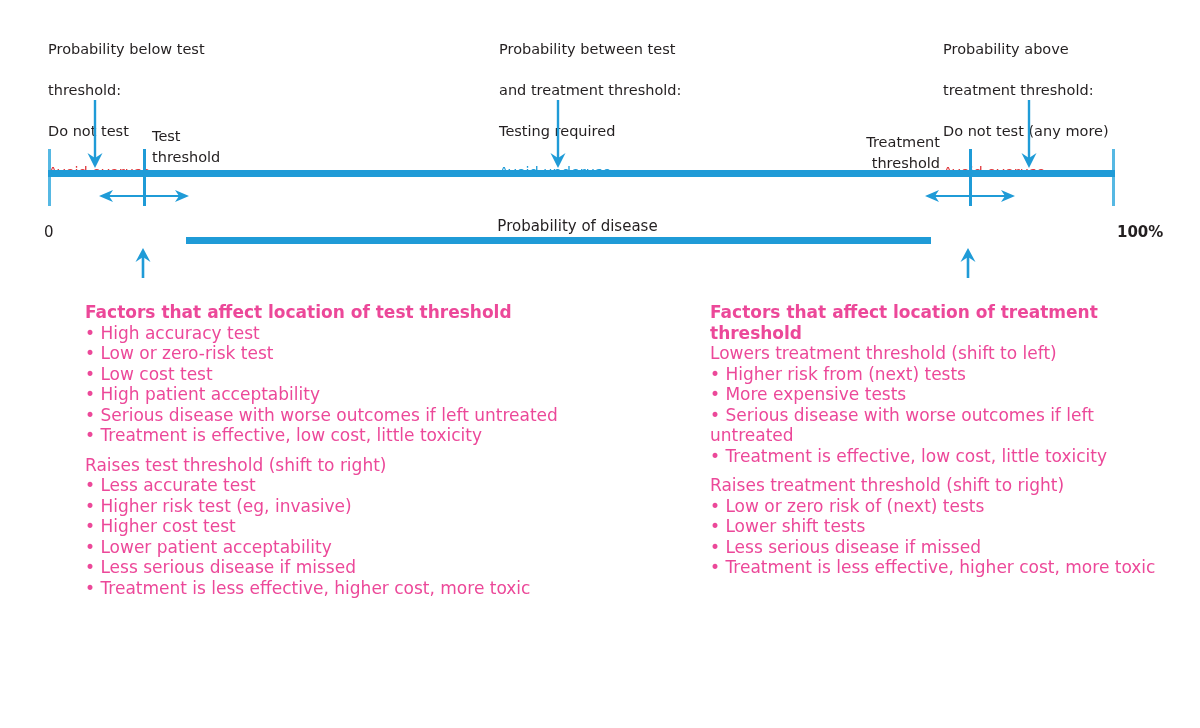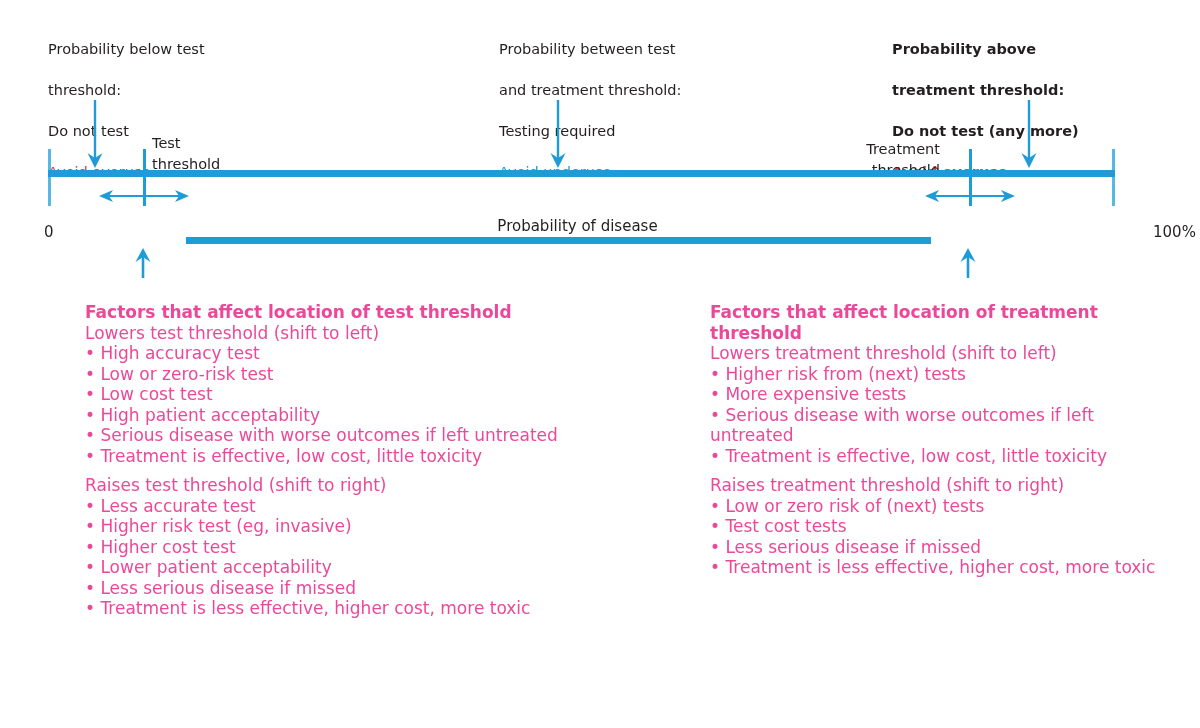"Probability above" #callout-right { font-weight: bold -> none; left: 892px -> 943px }
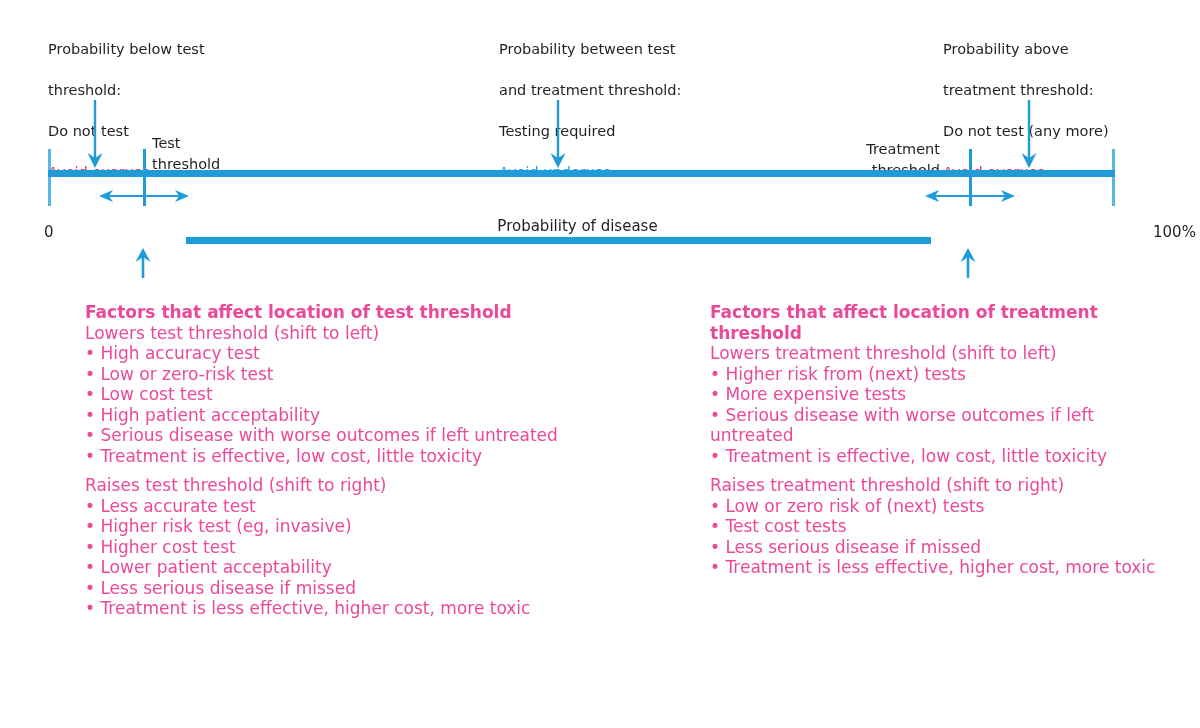"Test" .thr-label { margin-top: 7px -> none }
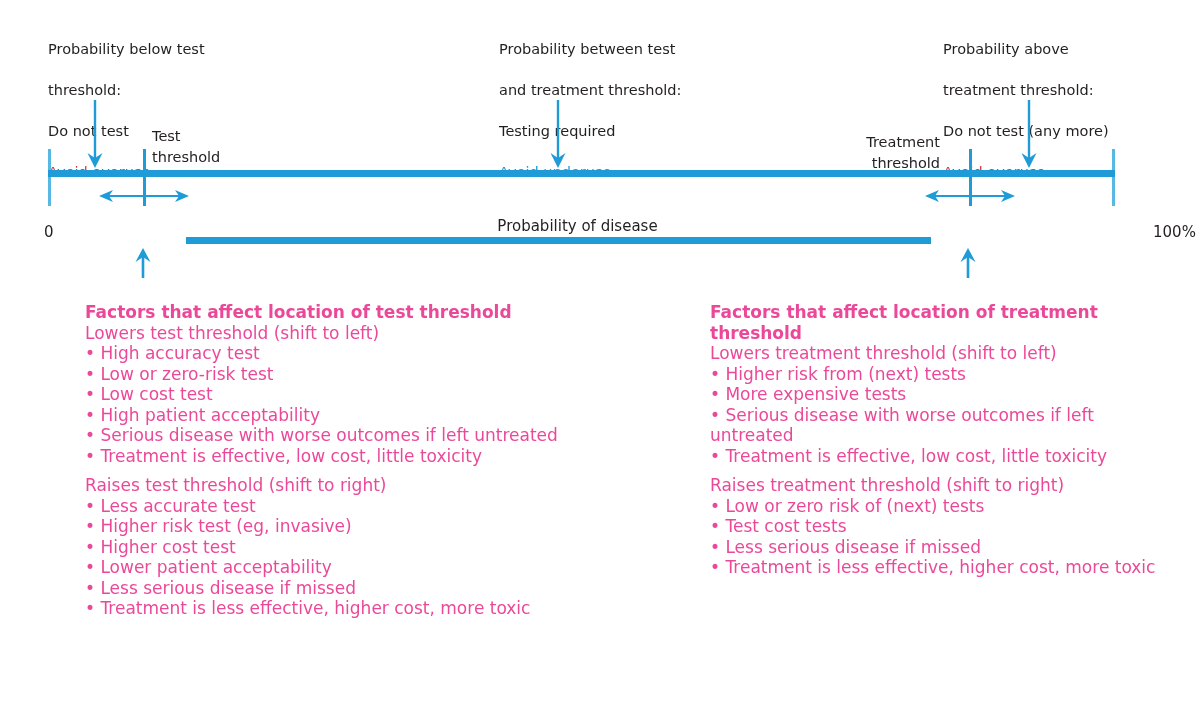"100%" #label-hundred { font-weight: none -> bold; left: 1153px -> 1117px }
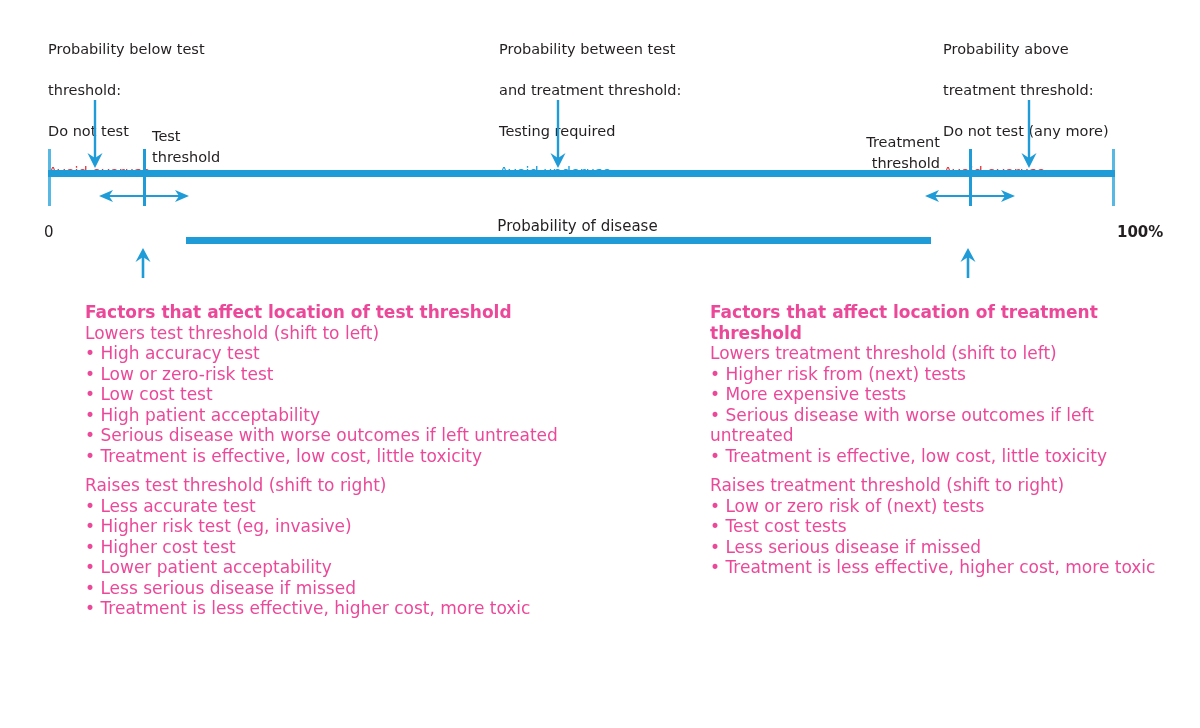"Lowers test threshold (shift to" span.sub-title { html: <span>Lowers test threshold (shift to left)</span> -> none }
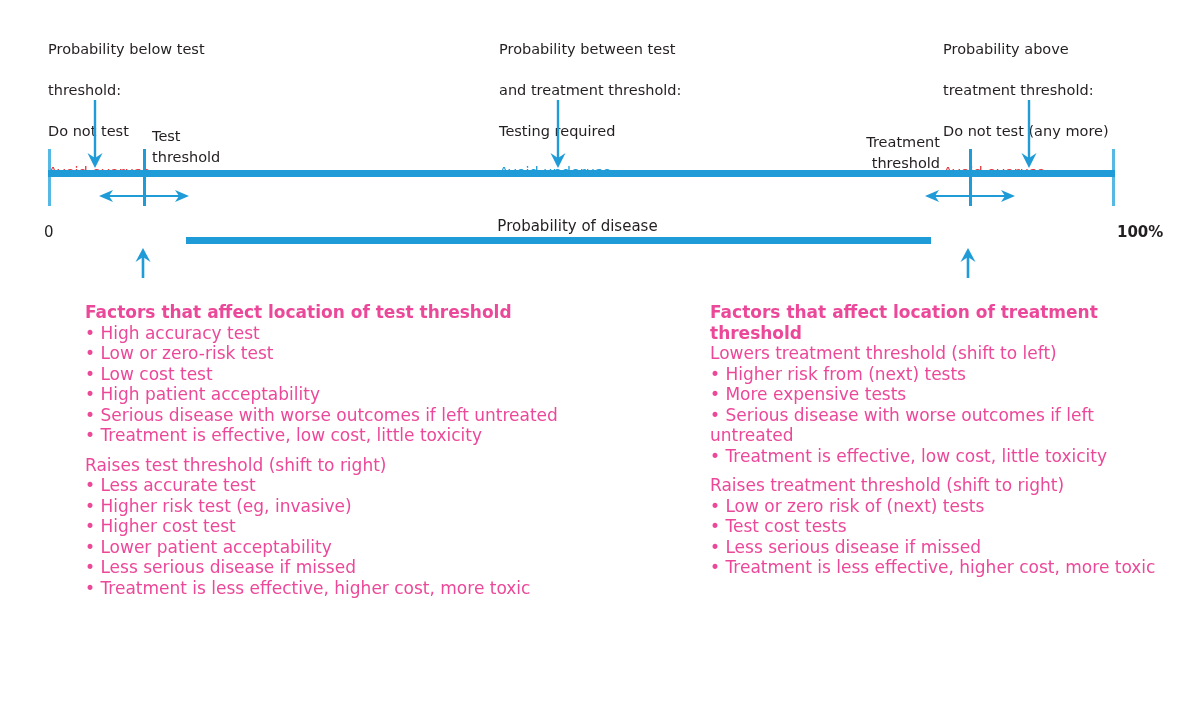"• Test cost tests" span.bullet { text: Test cost -> Lower shift }
